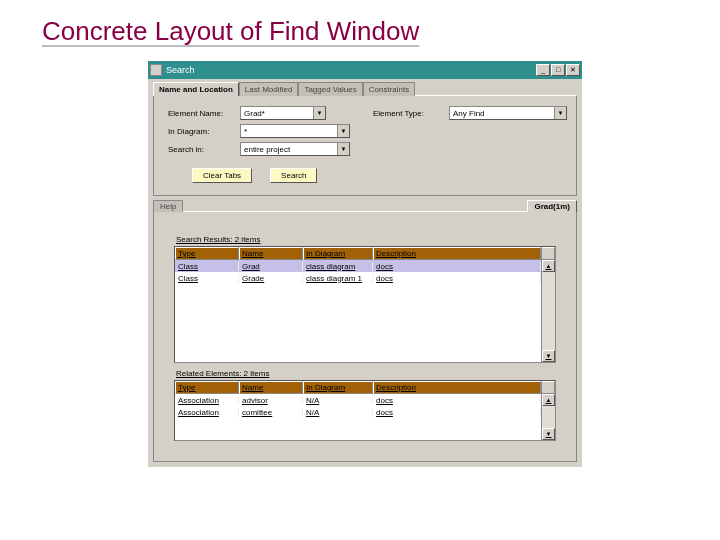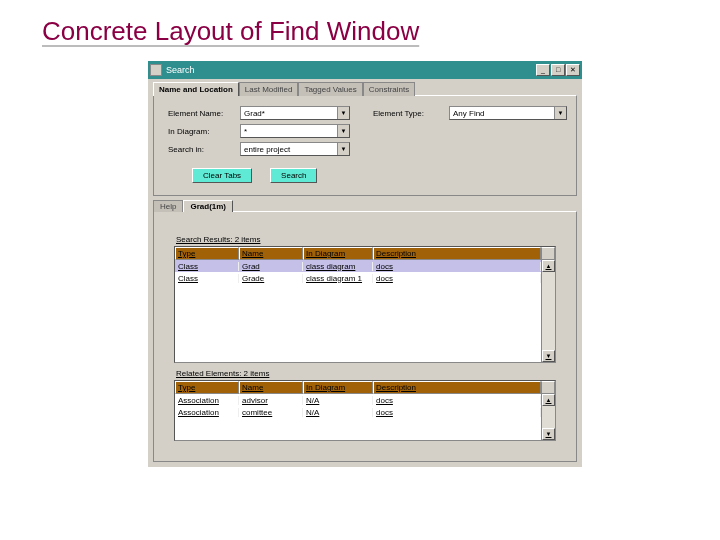"Grad*" div.combo { width: 110px -> 86px }
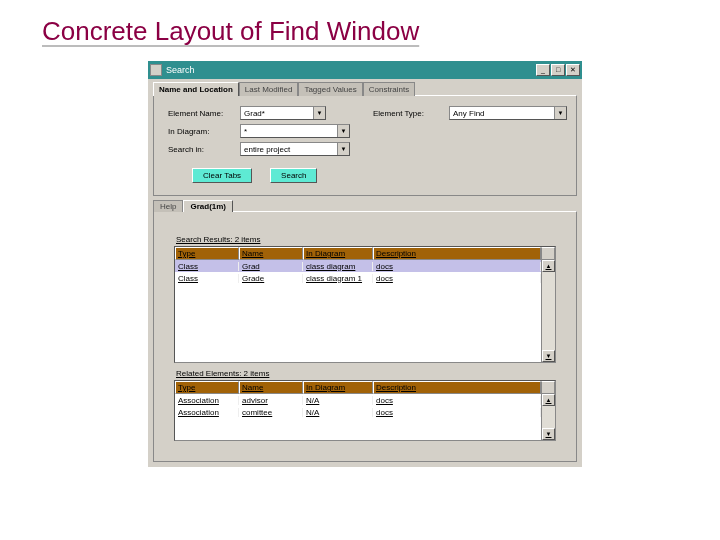"Clear Tabs" .btn { background: #5eead4 -> #fef9c3 }
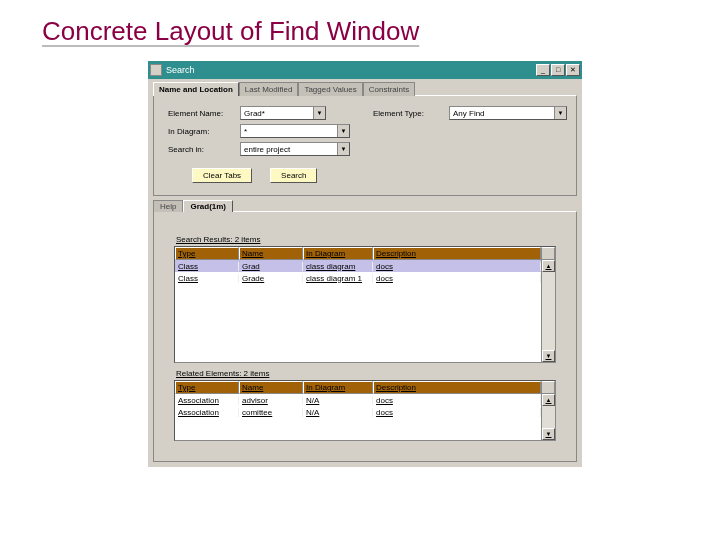"Help" div.tabrow { justify-content: none -> space-between }
